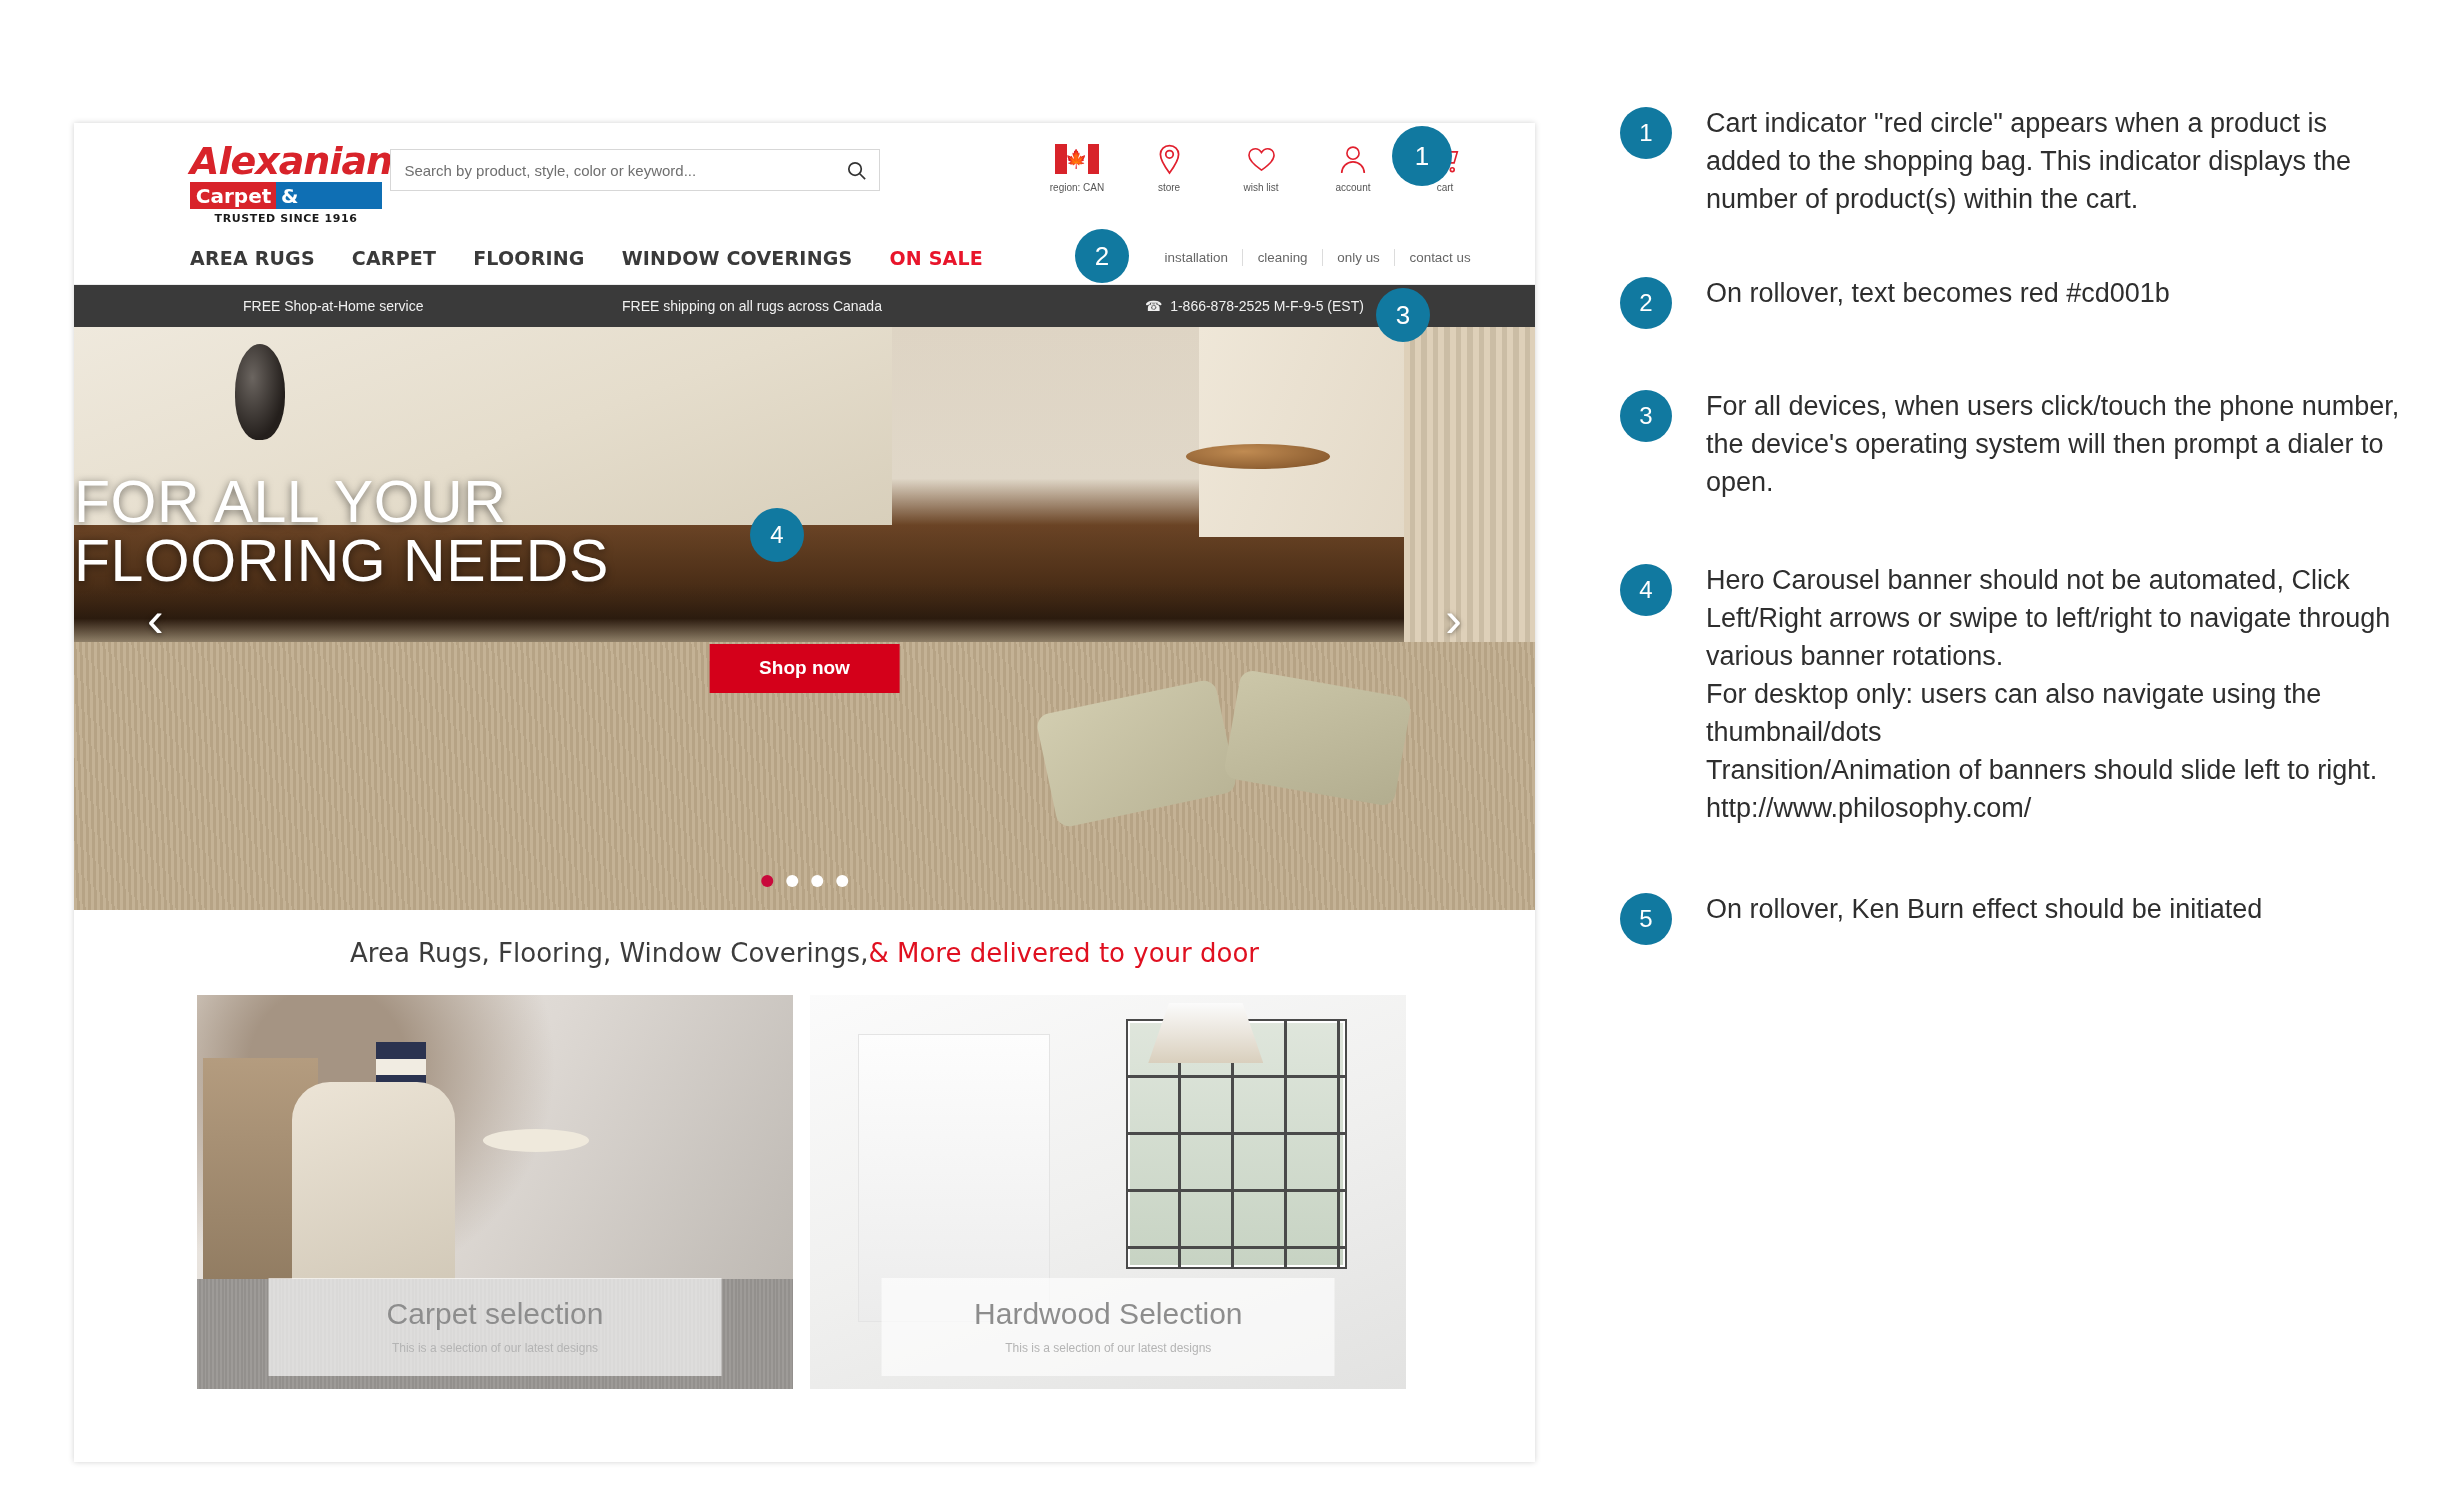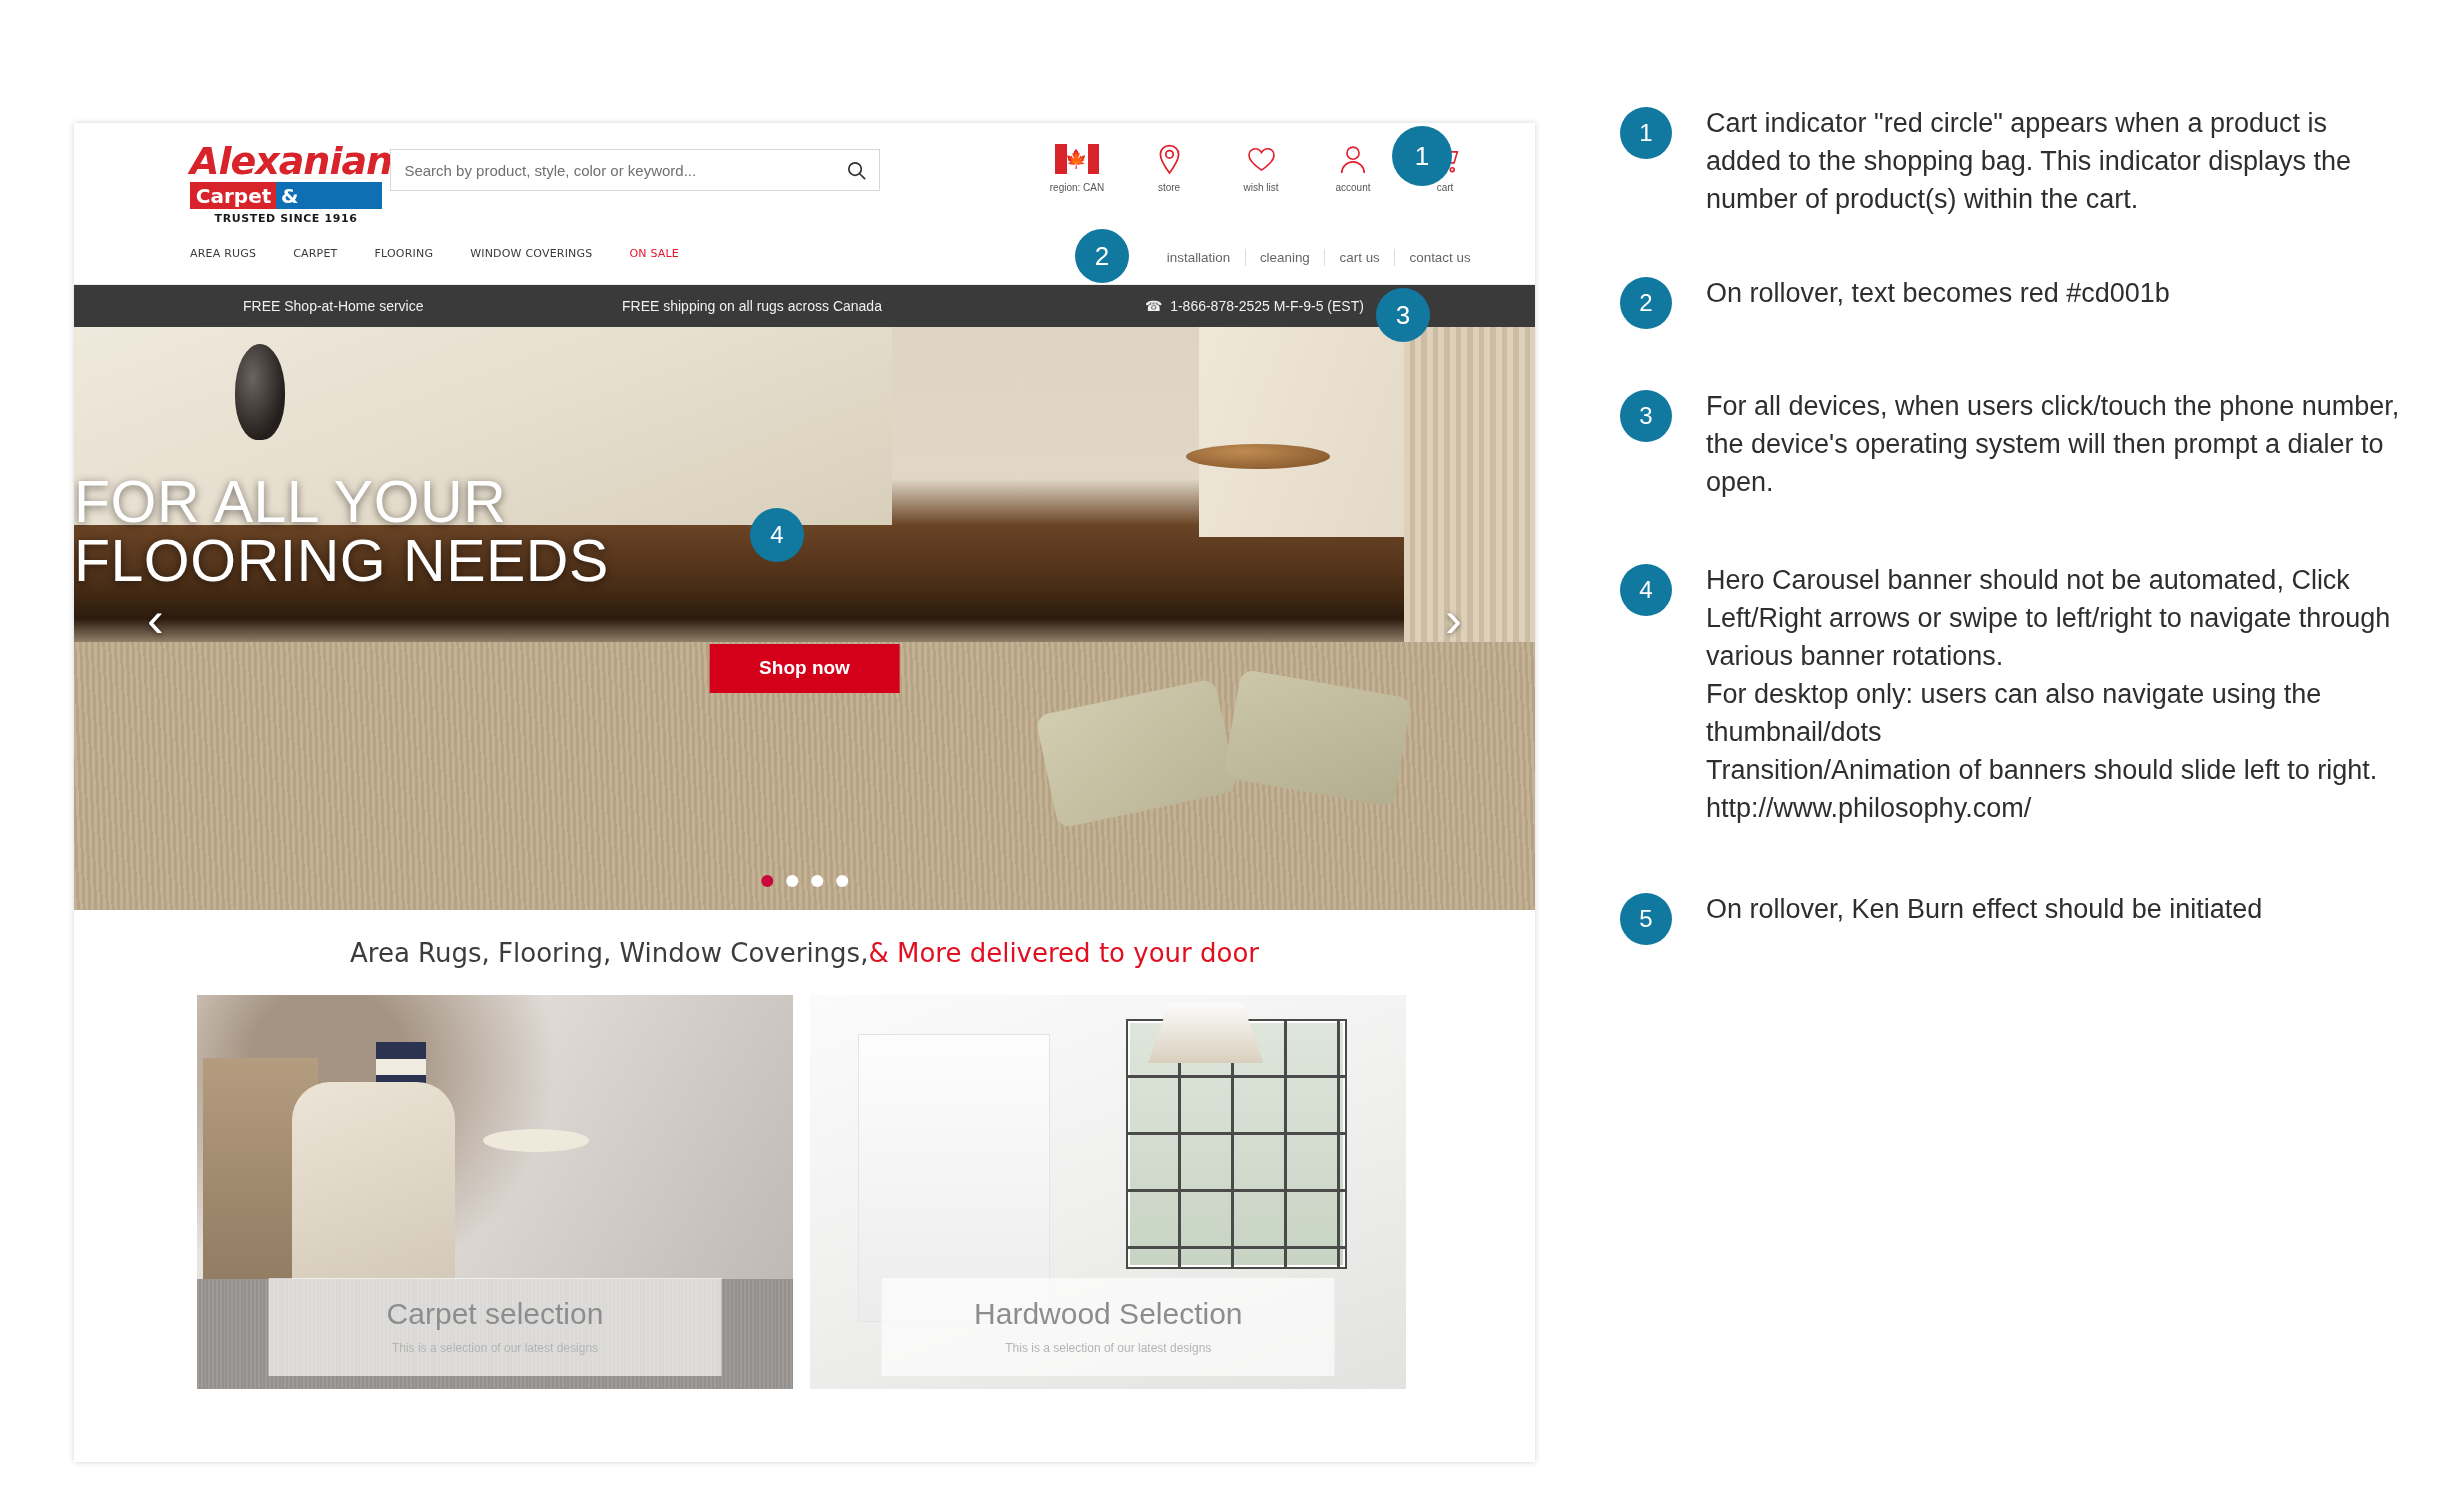"AREA RUGS" .nav-left a { font-size: 11px -> 19px; font-weight: normal -> bold }
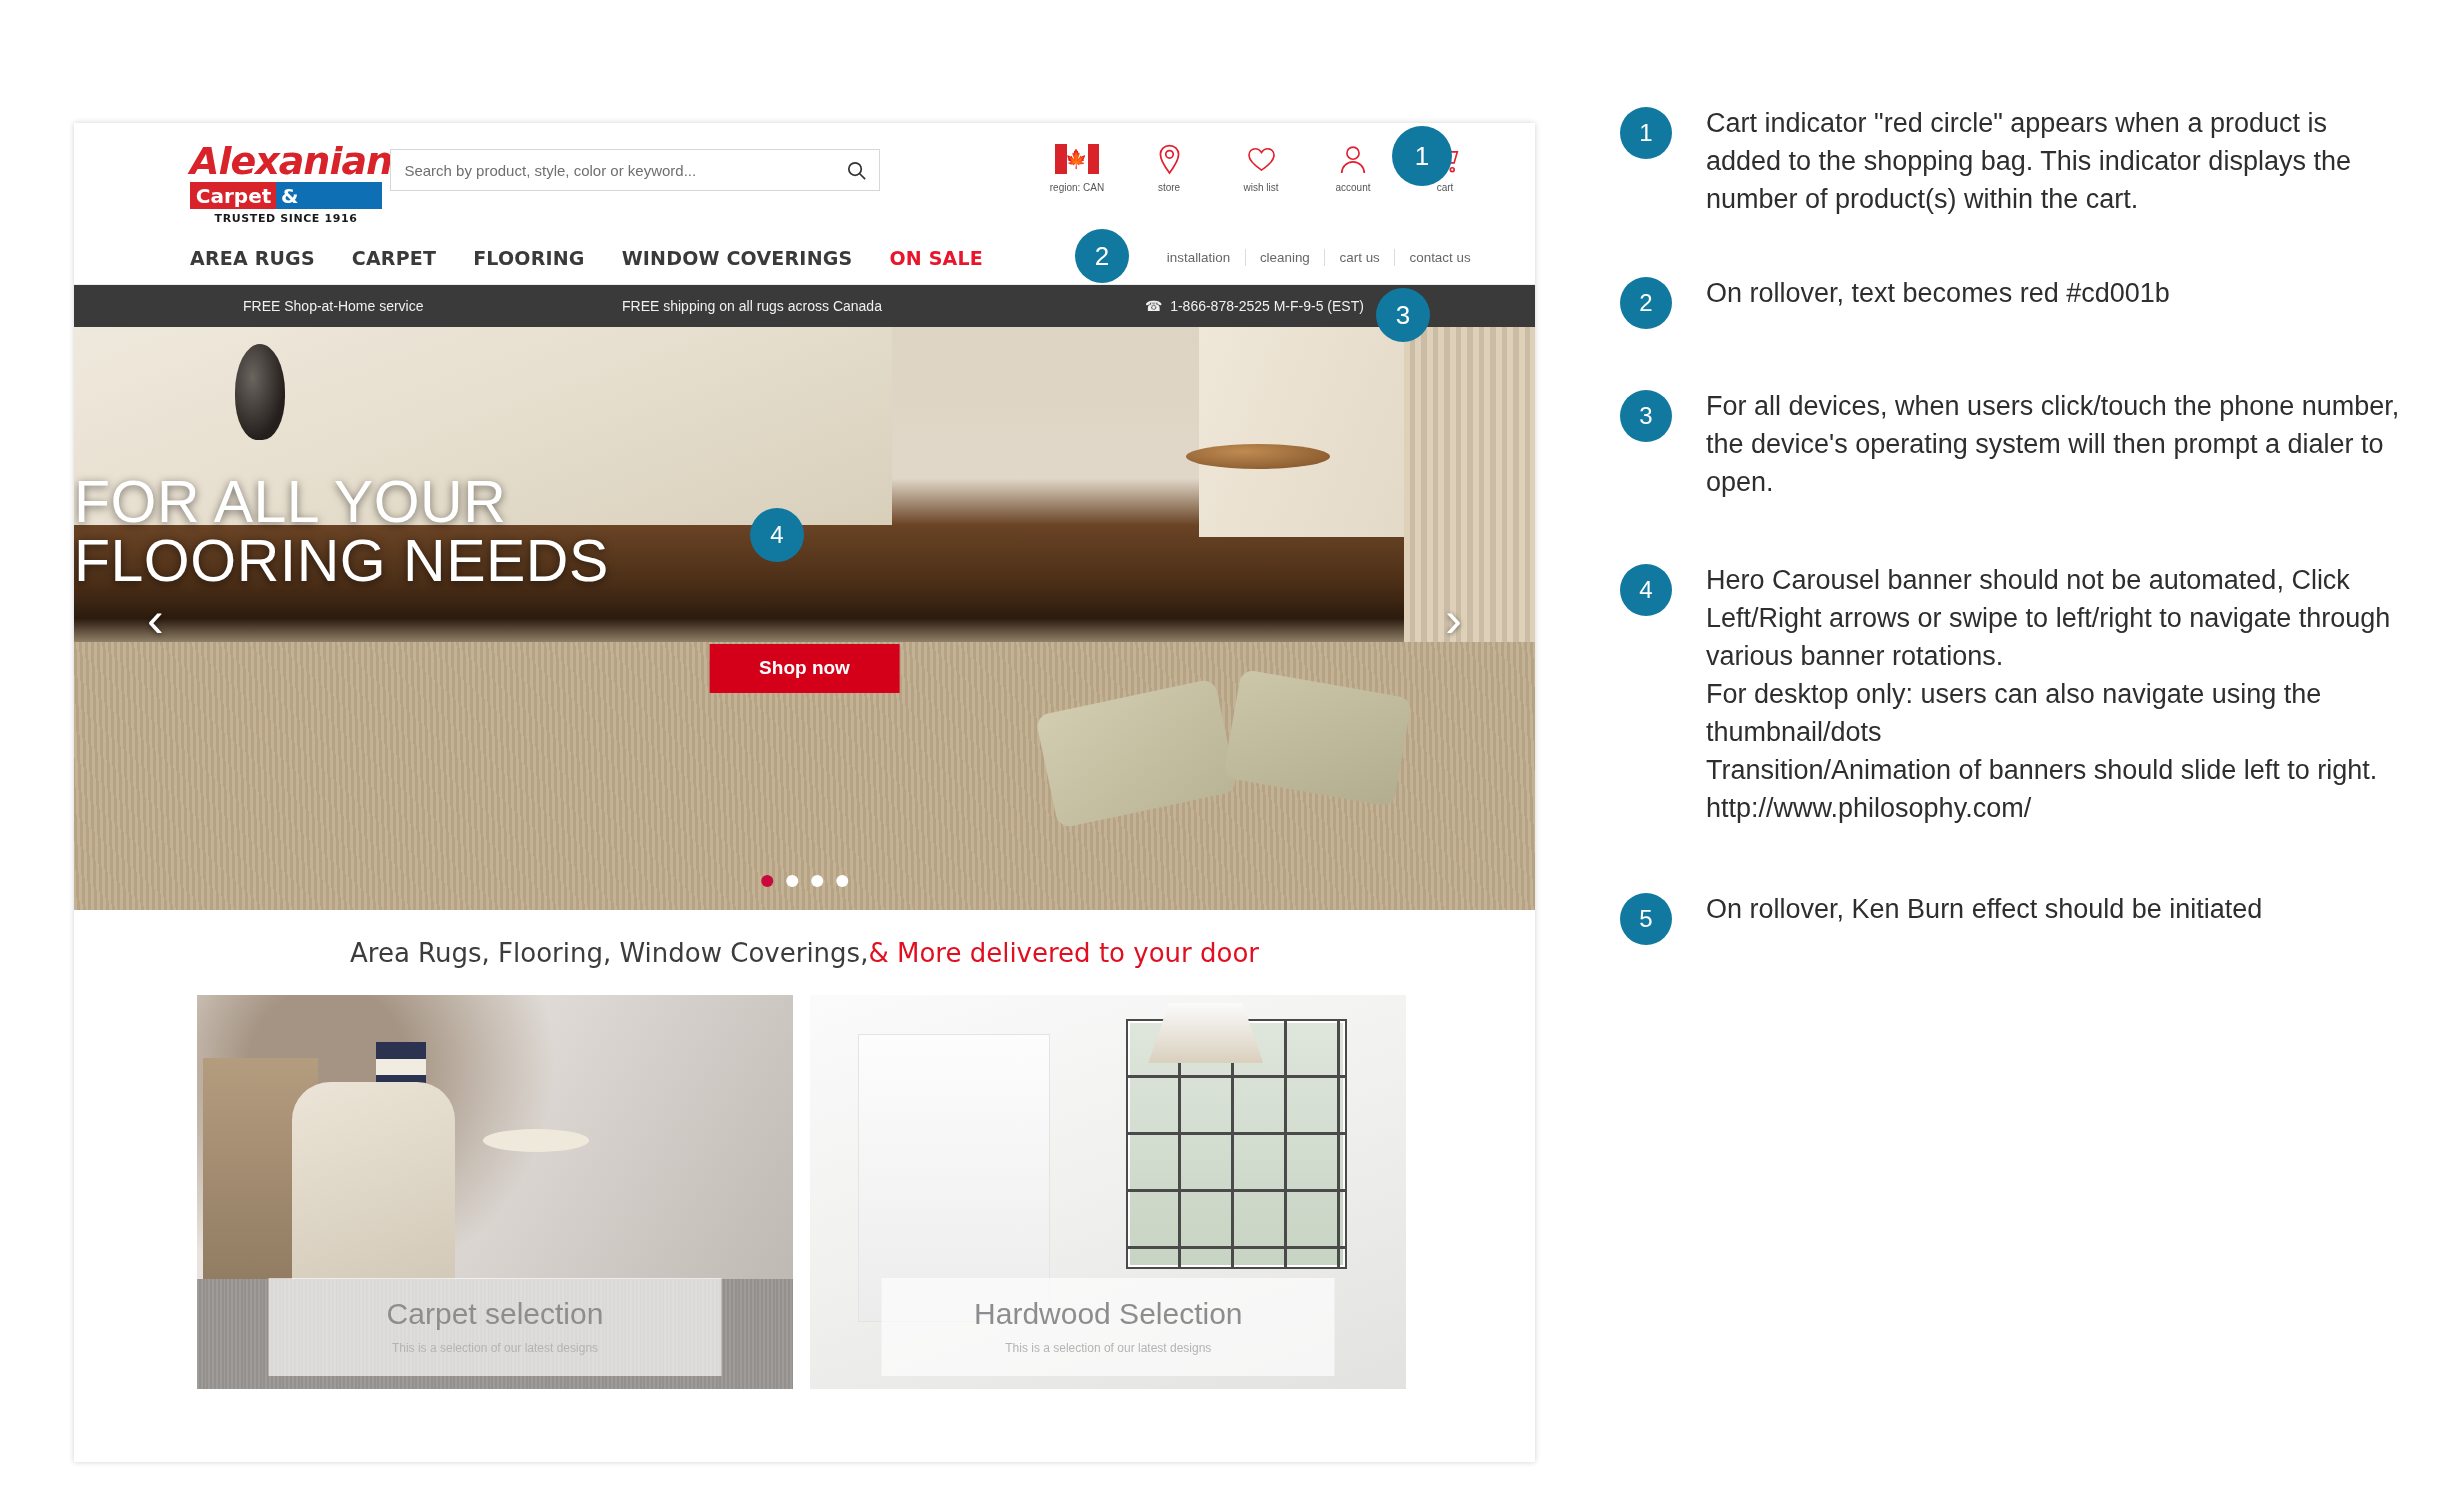"cart us" a { text: cart -> only }
